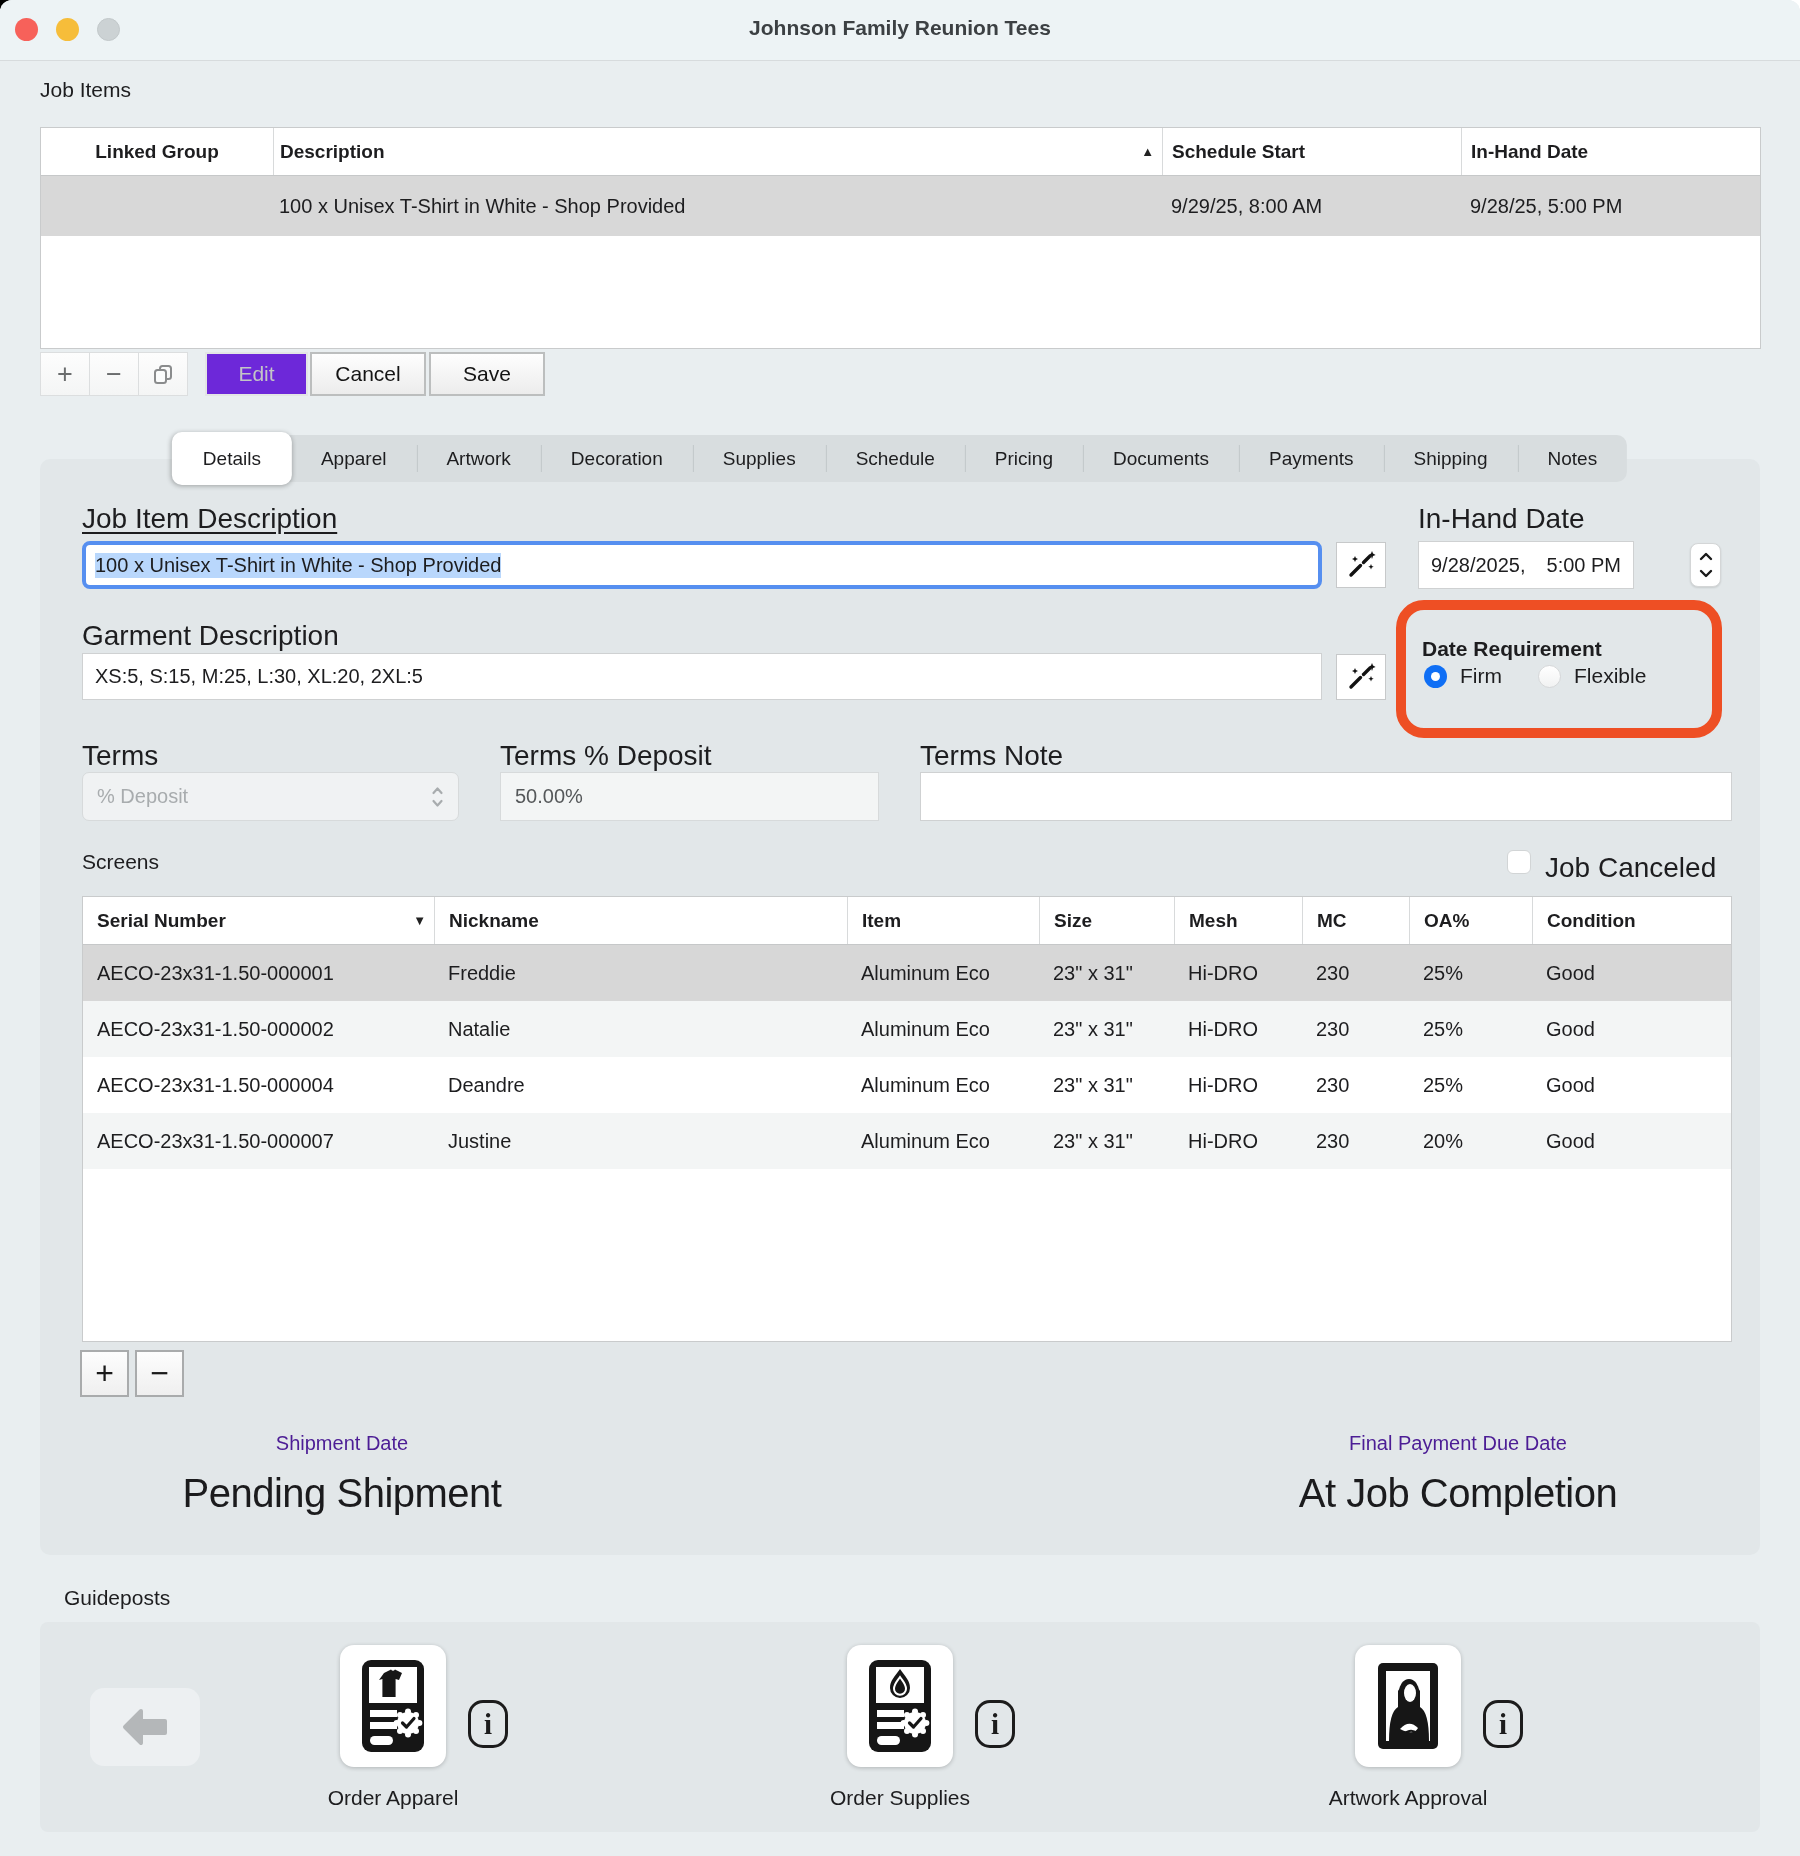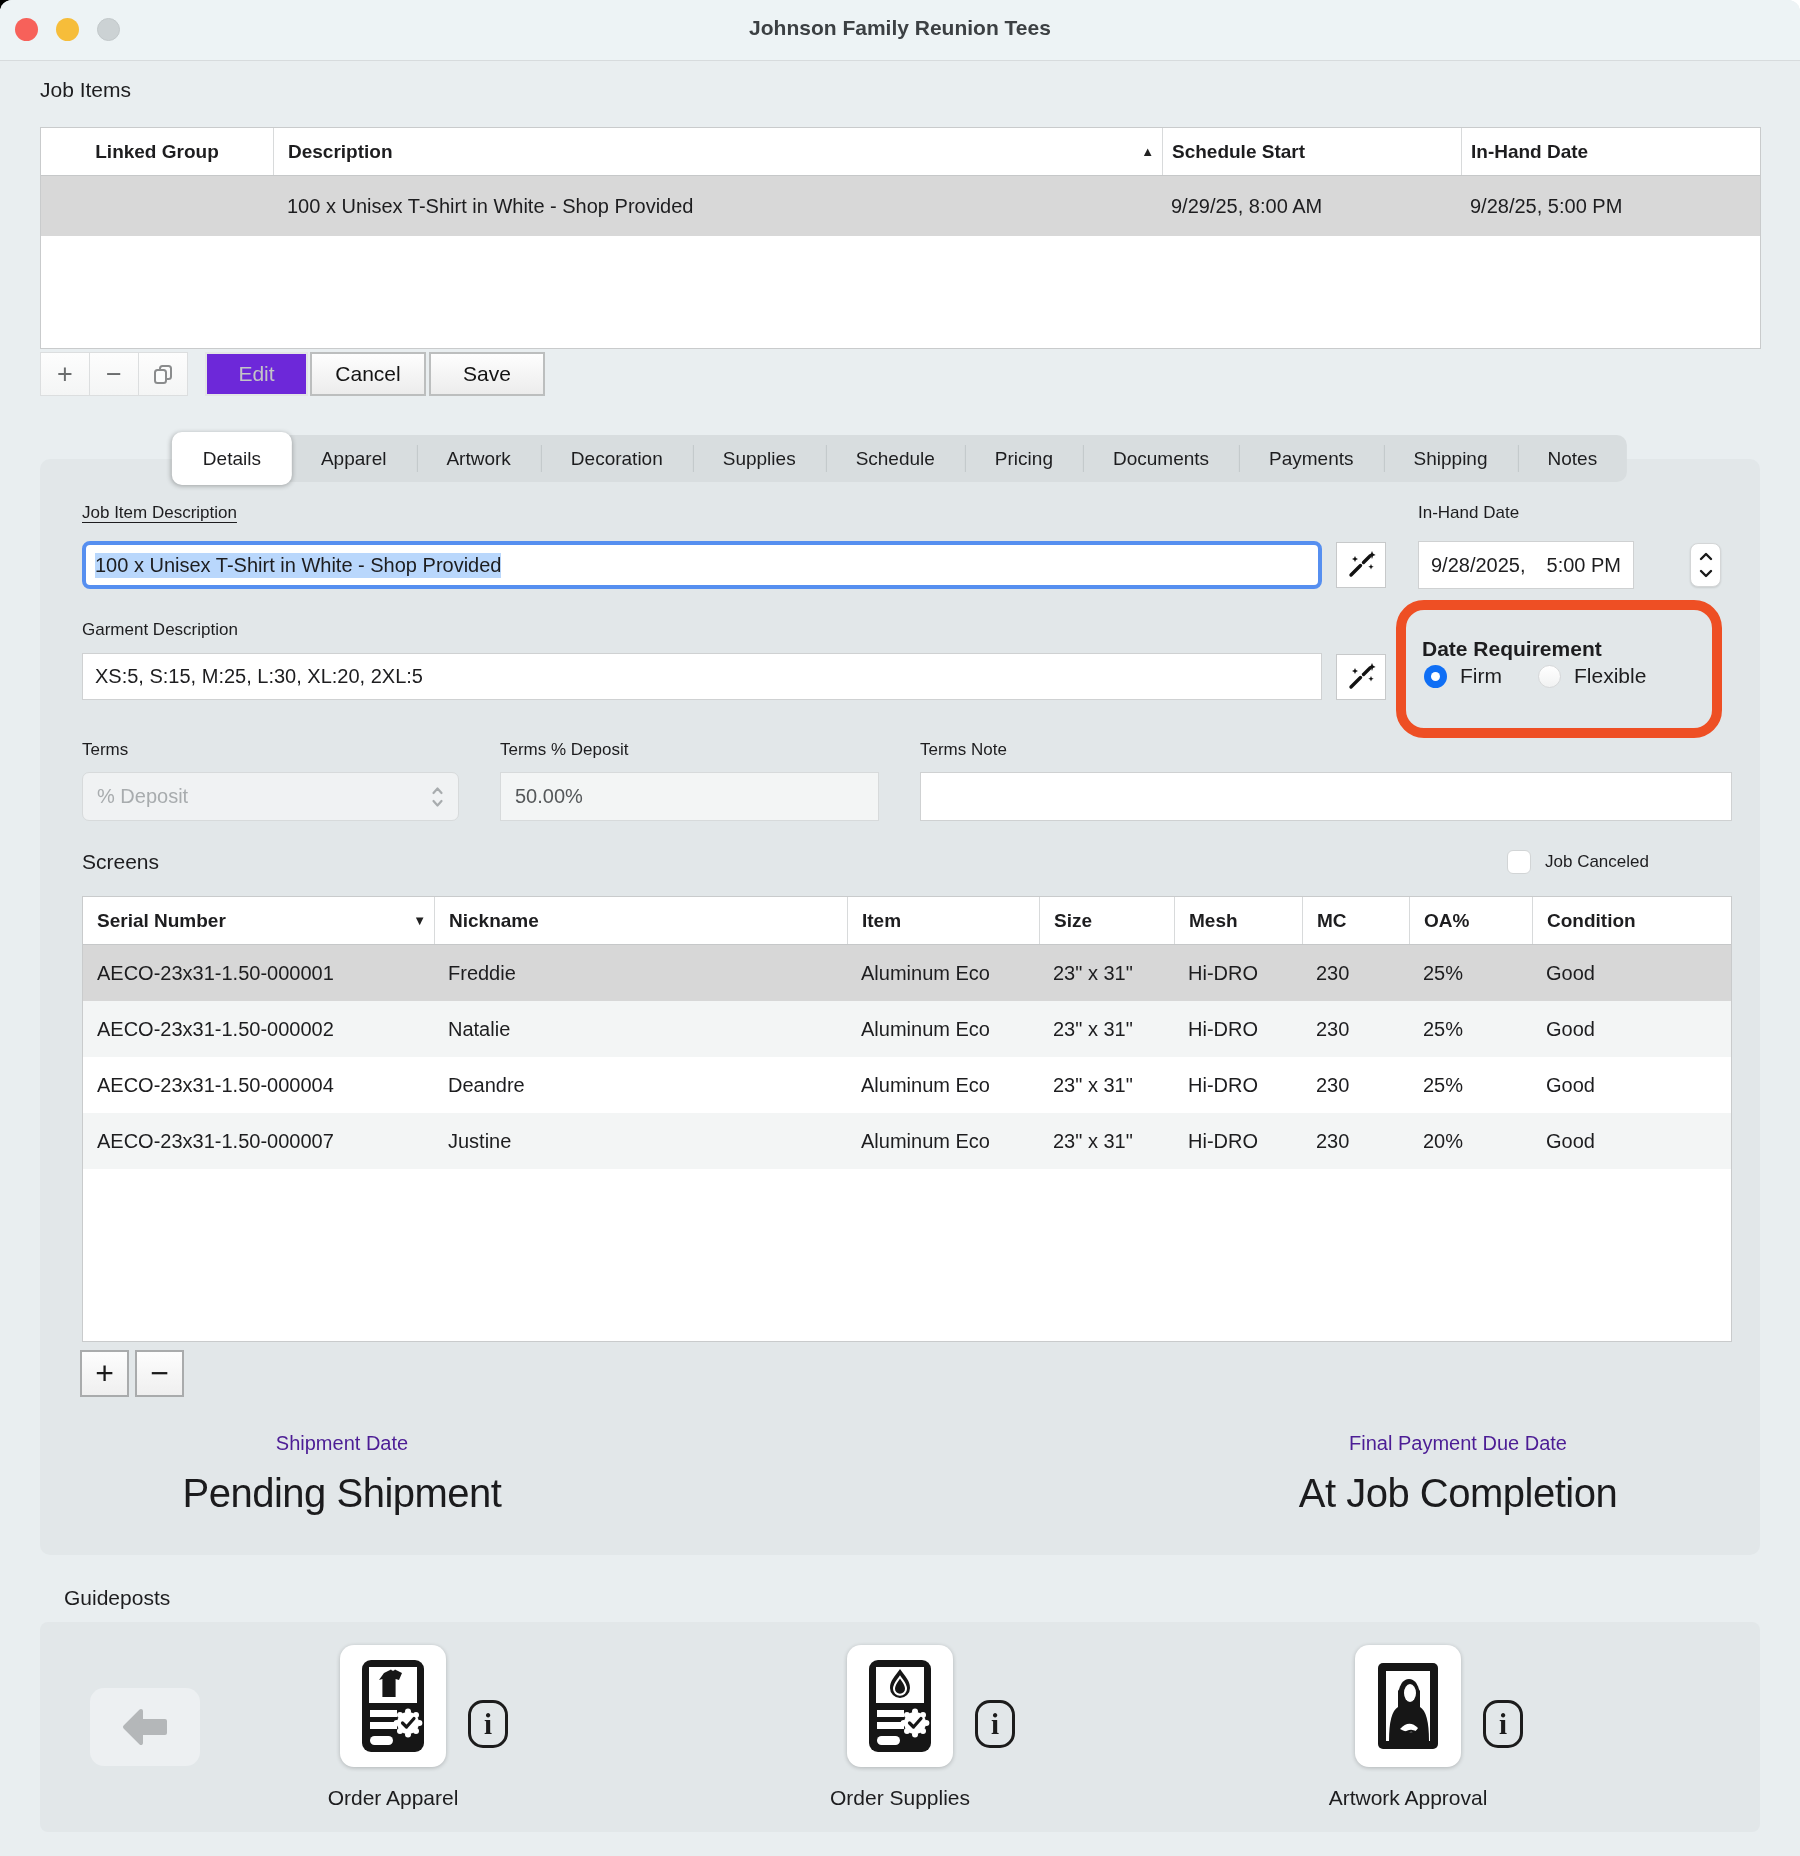"Description" .w-desc { padding-left: 14px -> 6px }
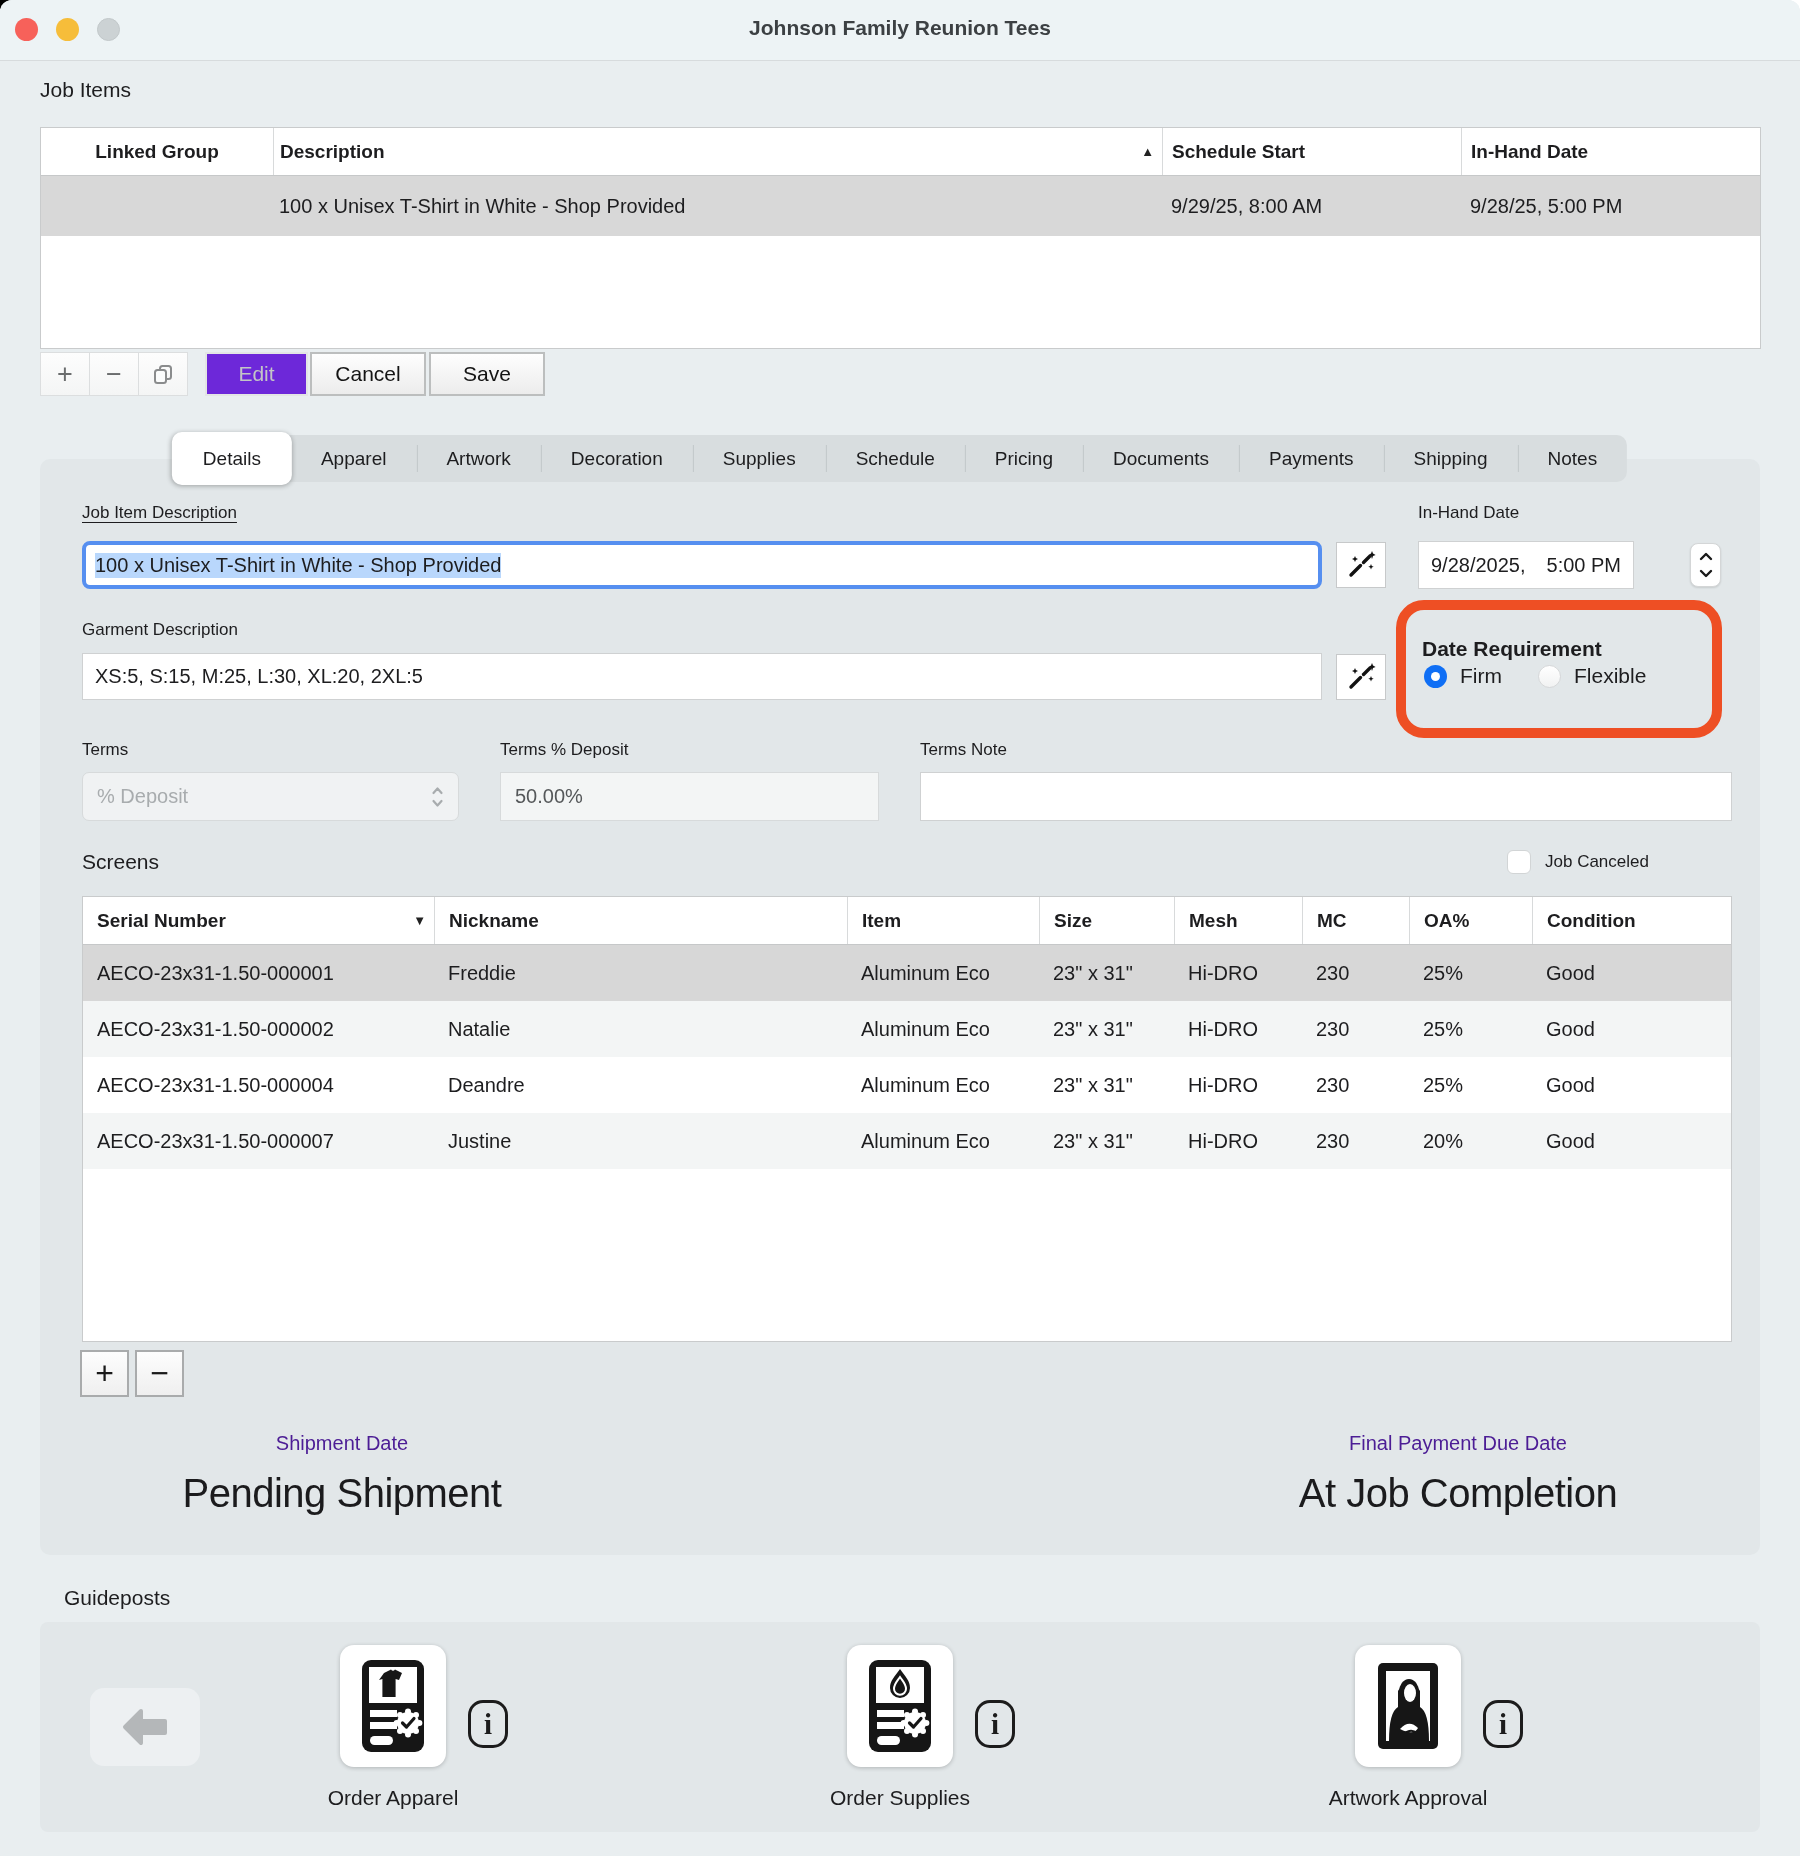"Job Item Description" .field-label { font-size: 17px -> 28px }
